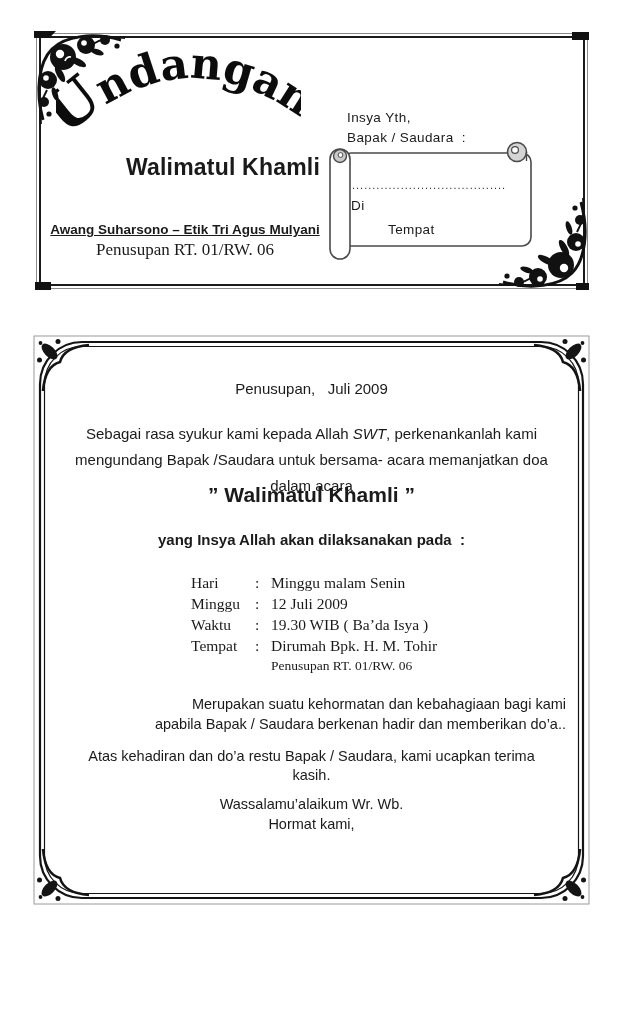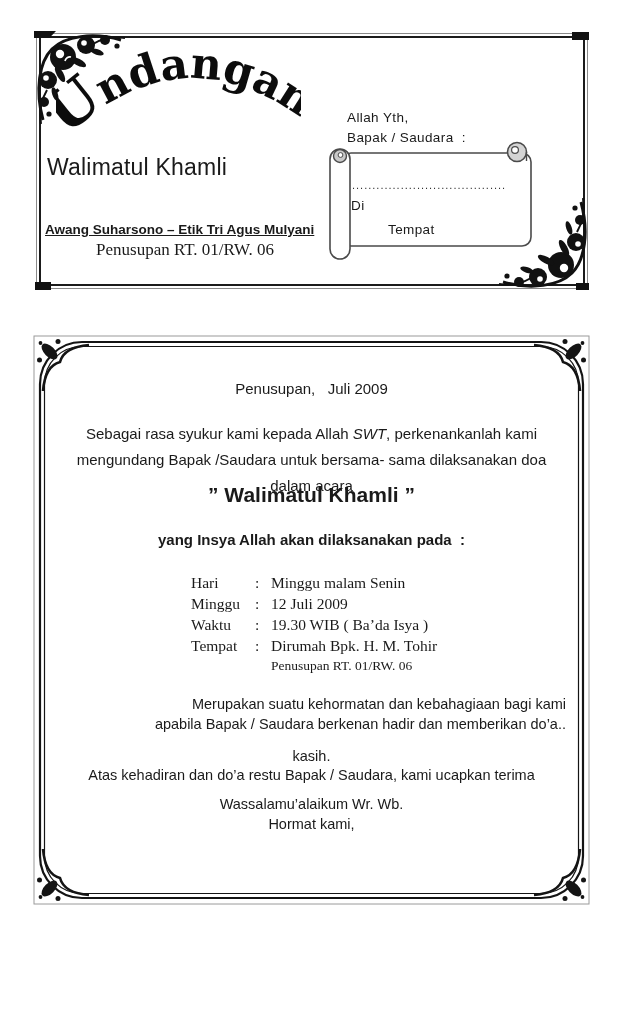"Allah Yth," div { text: Allah -> Insya }
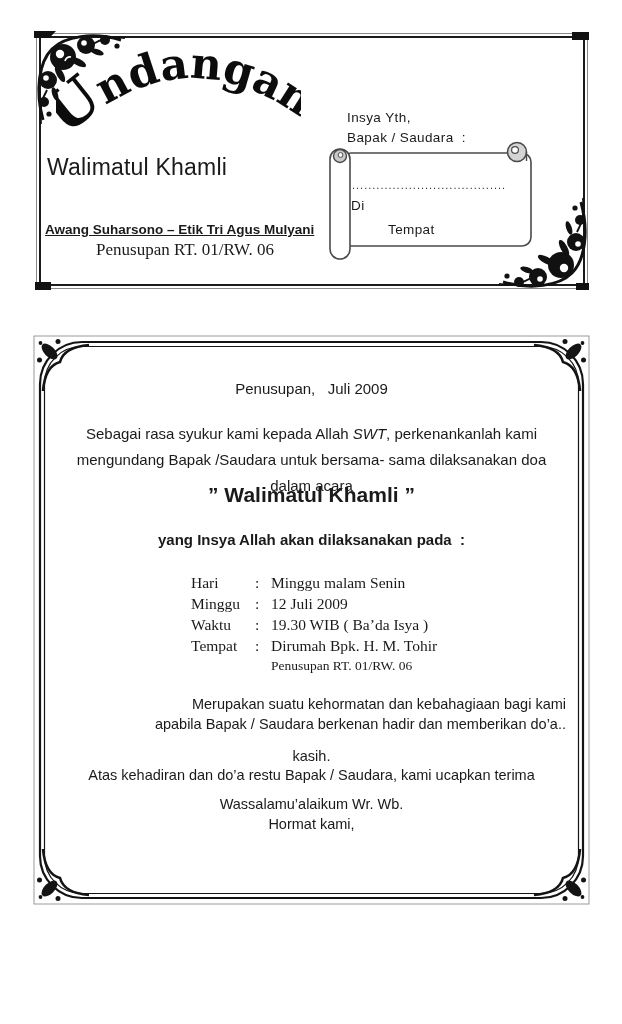"Walimatul Khamli" .cover-subtitle { font-weight: normal -> bold; left: 11px -> 4px; text-align: left -> right }
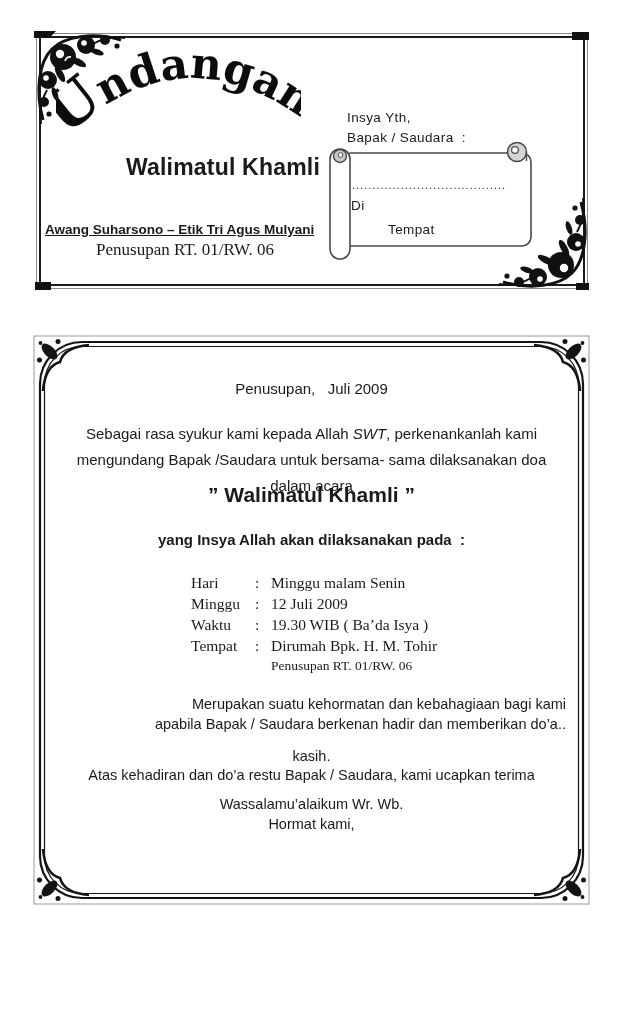"Awang Suharsono – Etik Tri" .hosts { text-align: left -> center }
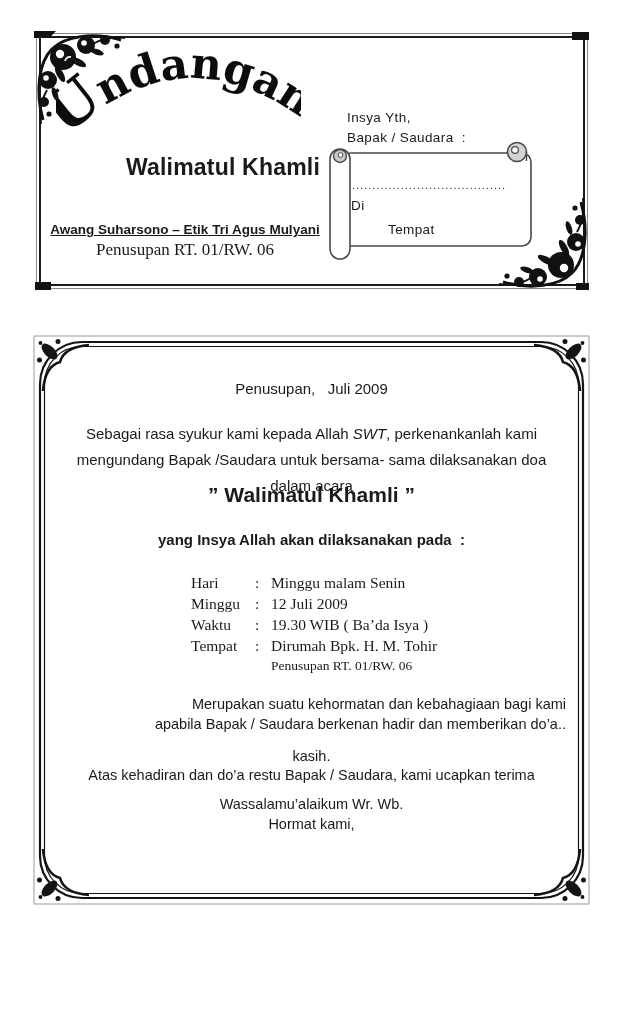"mengundang Bapak /Saudara untuk bersama-" div { text: sama dilaksanakan -> acara memanjatkan }
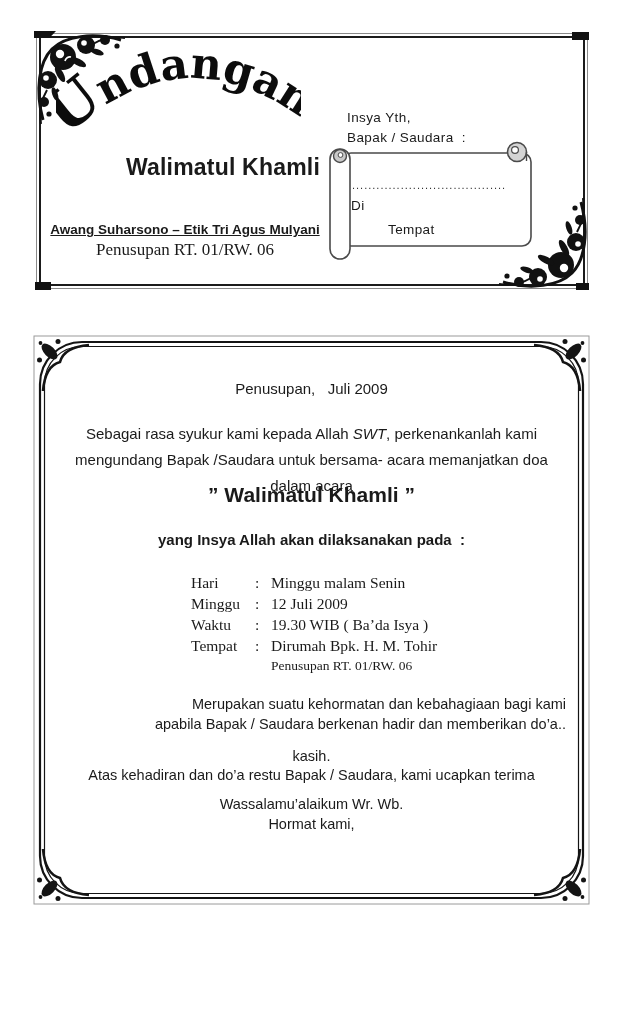"kasih." div { order: before "Atas kehadiran dan do’a restu" -> after "Atas kehadiran dan do’a restu" }
